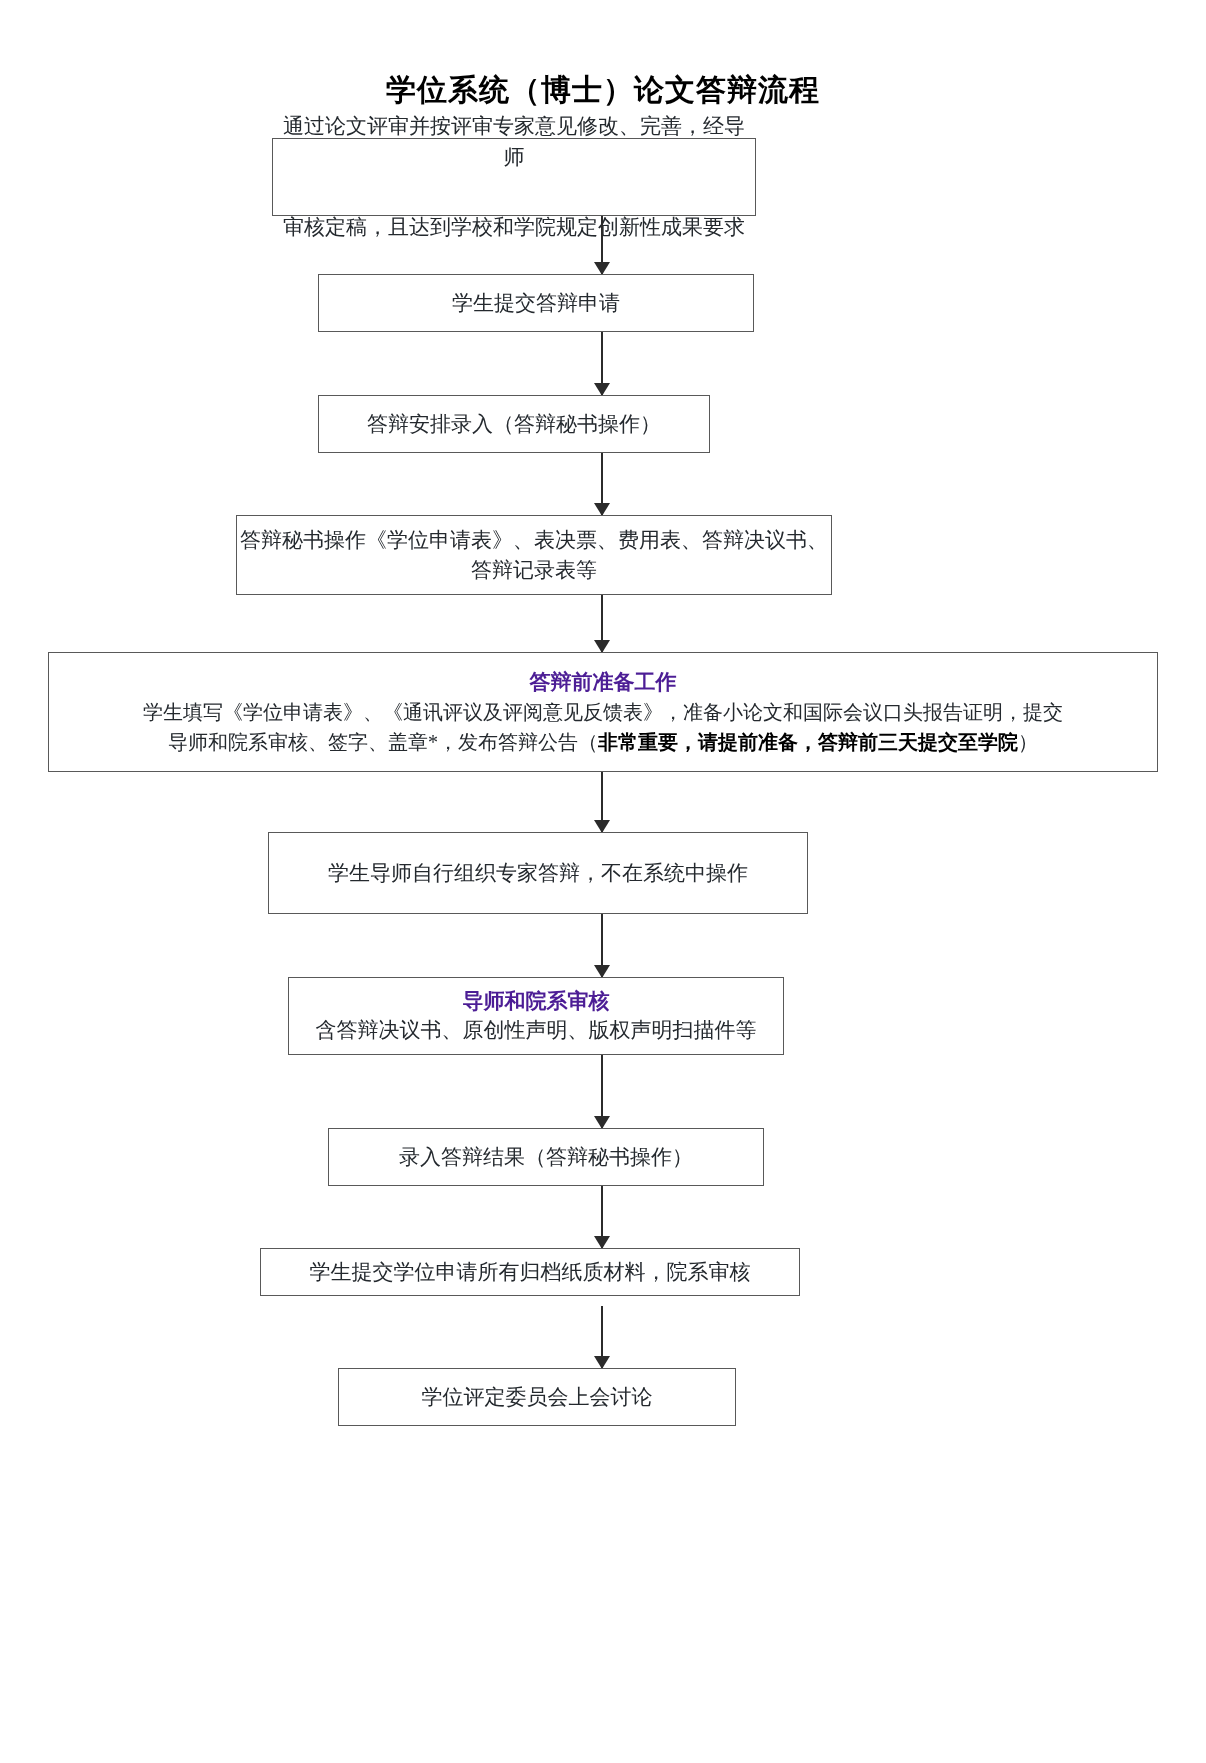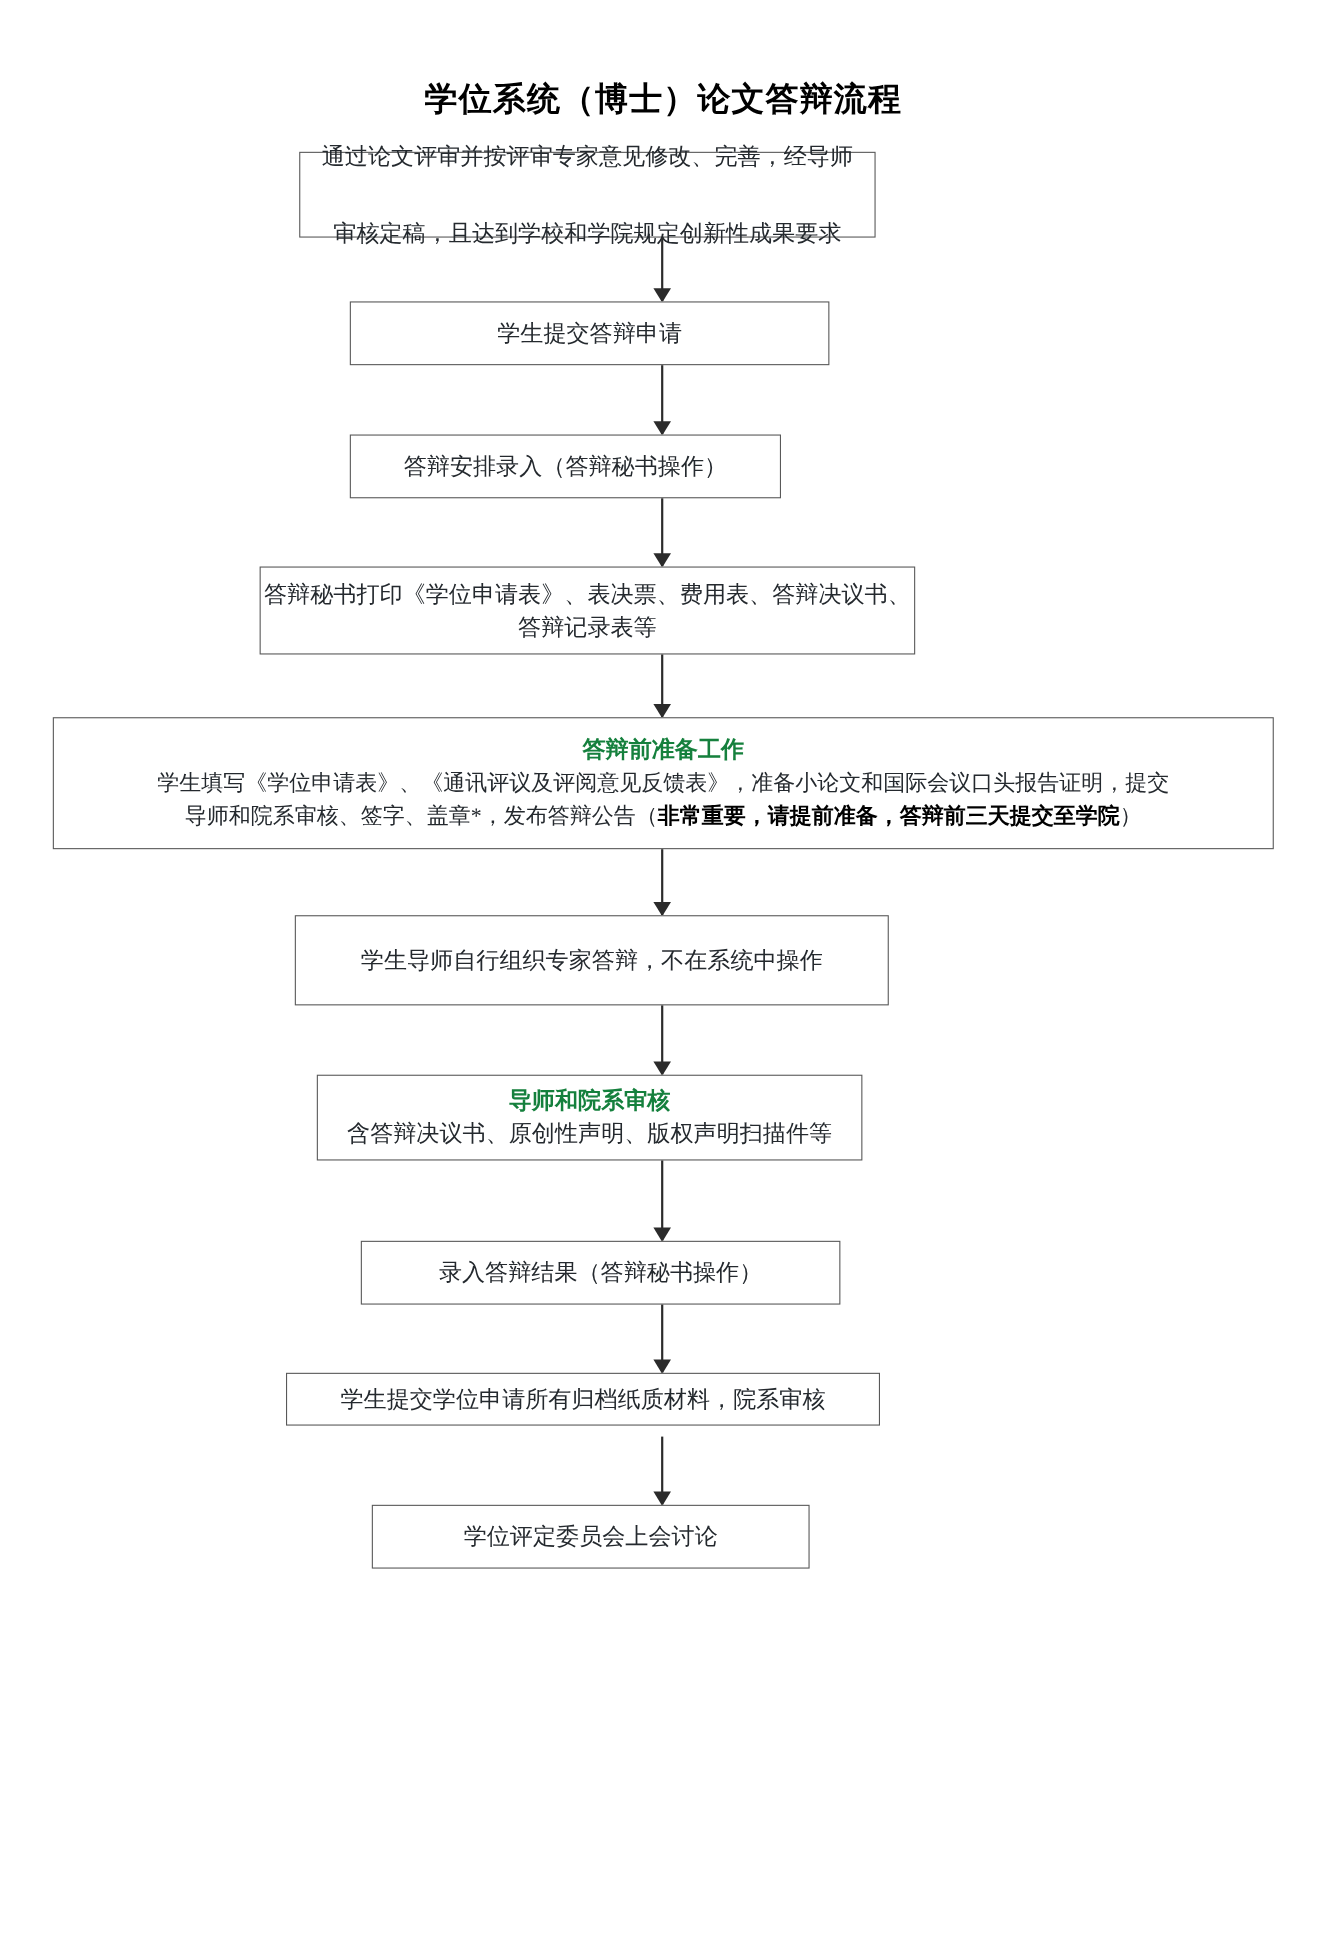"通过论文评审并按评审专家意见修改、完善，经导师" #node-0 { width: 524px -> 484px }
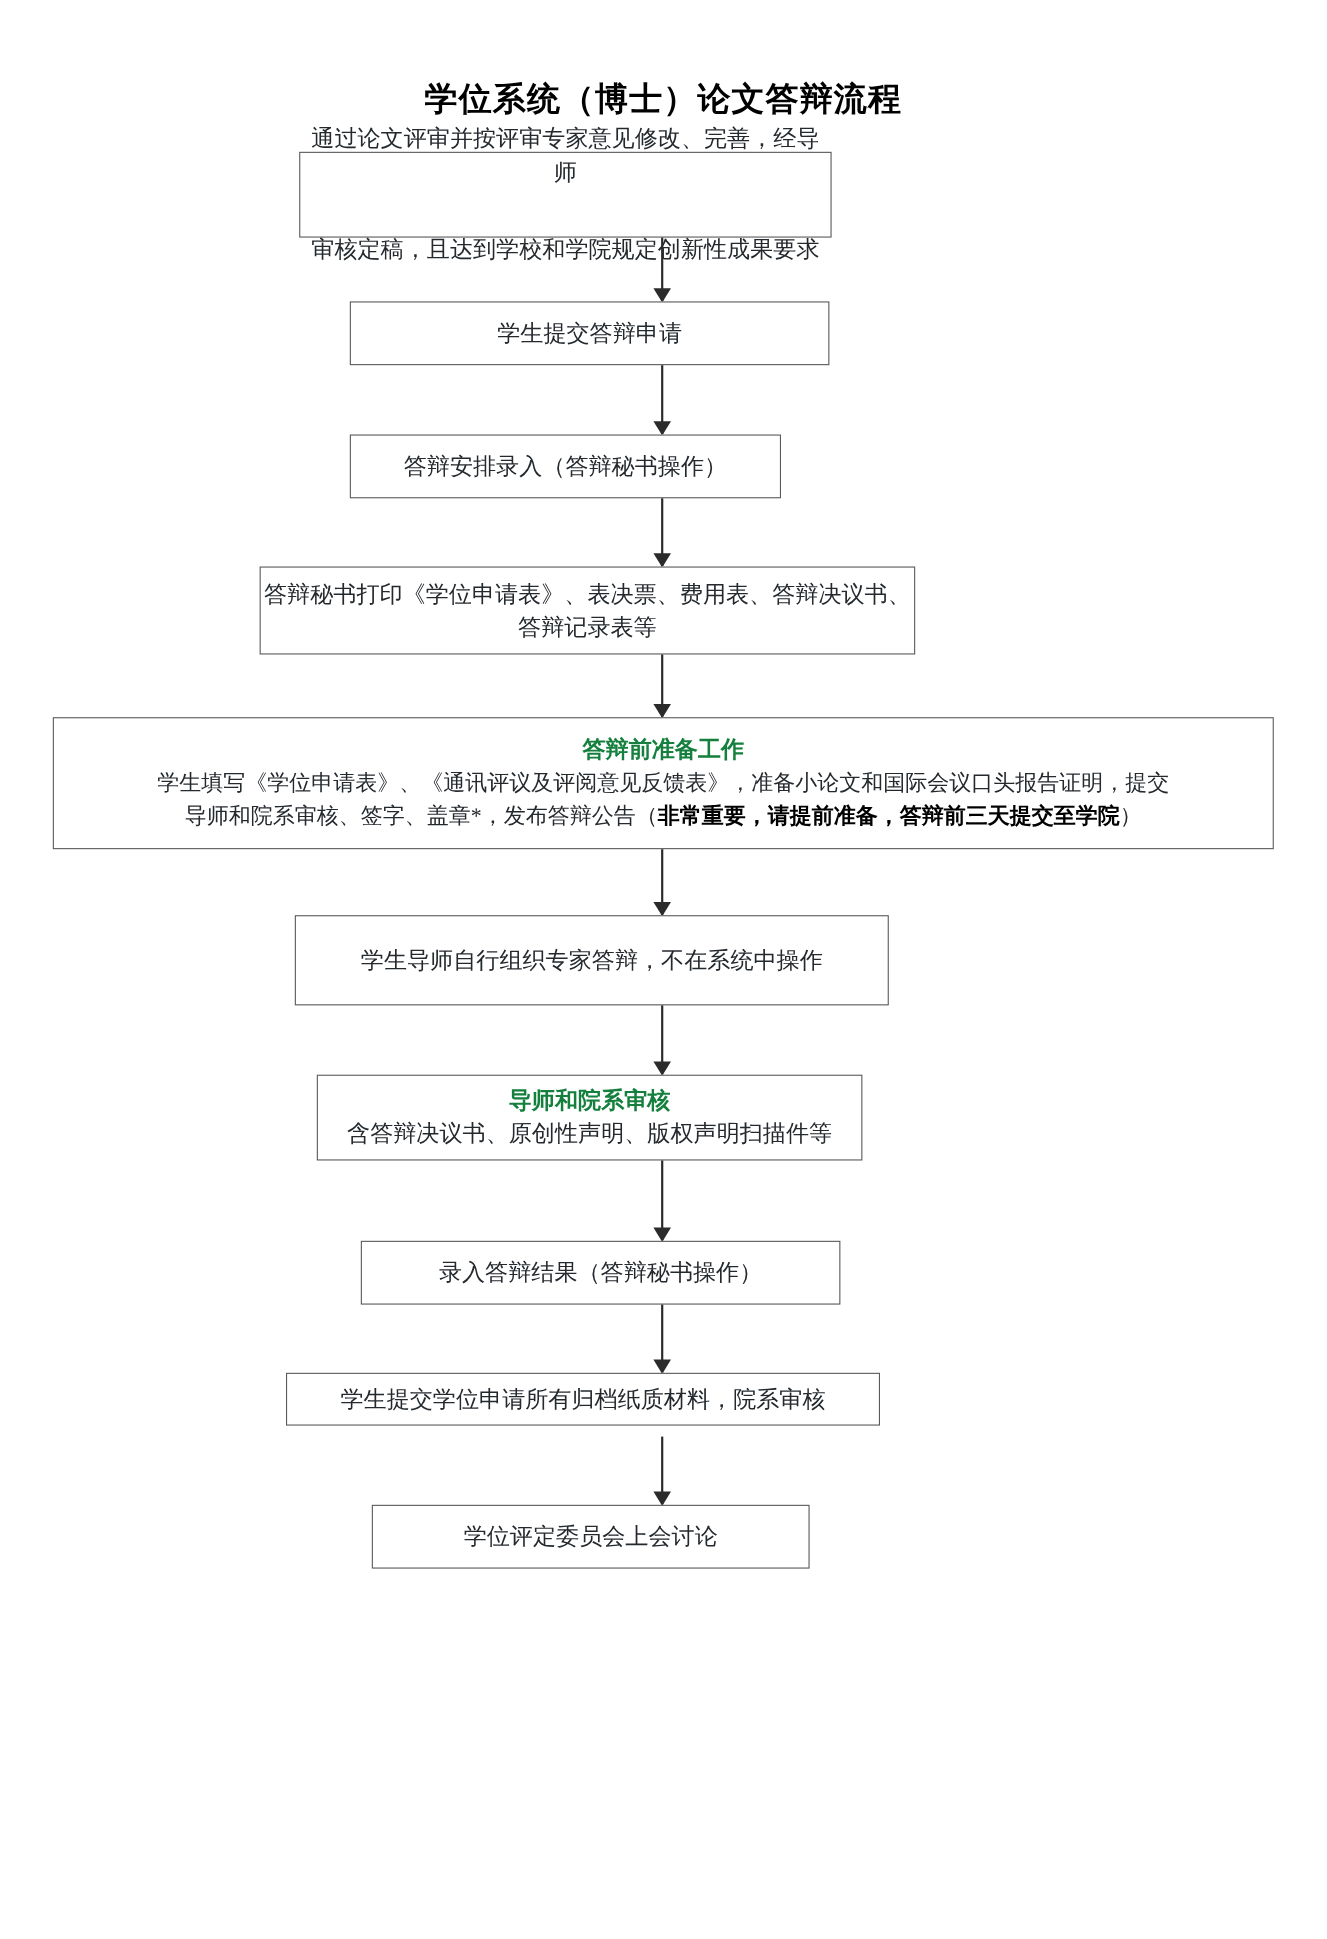"答辩秘书打印《学位申请表》、表决票、费用表、答辩决议书、" span.line { text: 打印 -> 操作 }
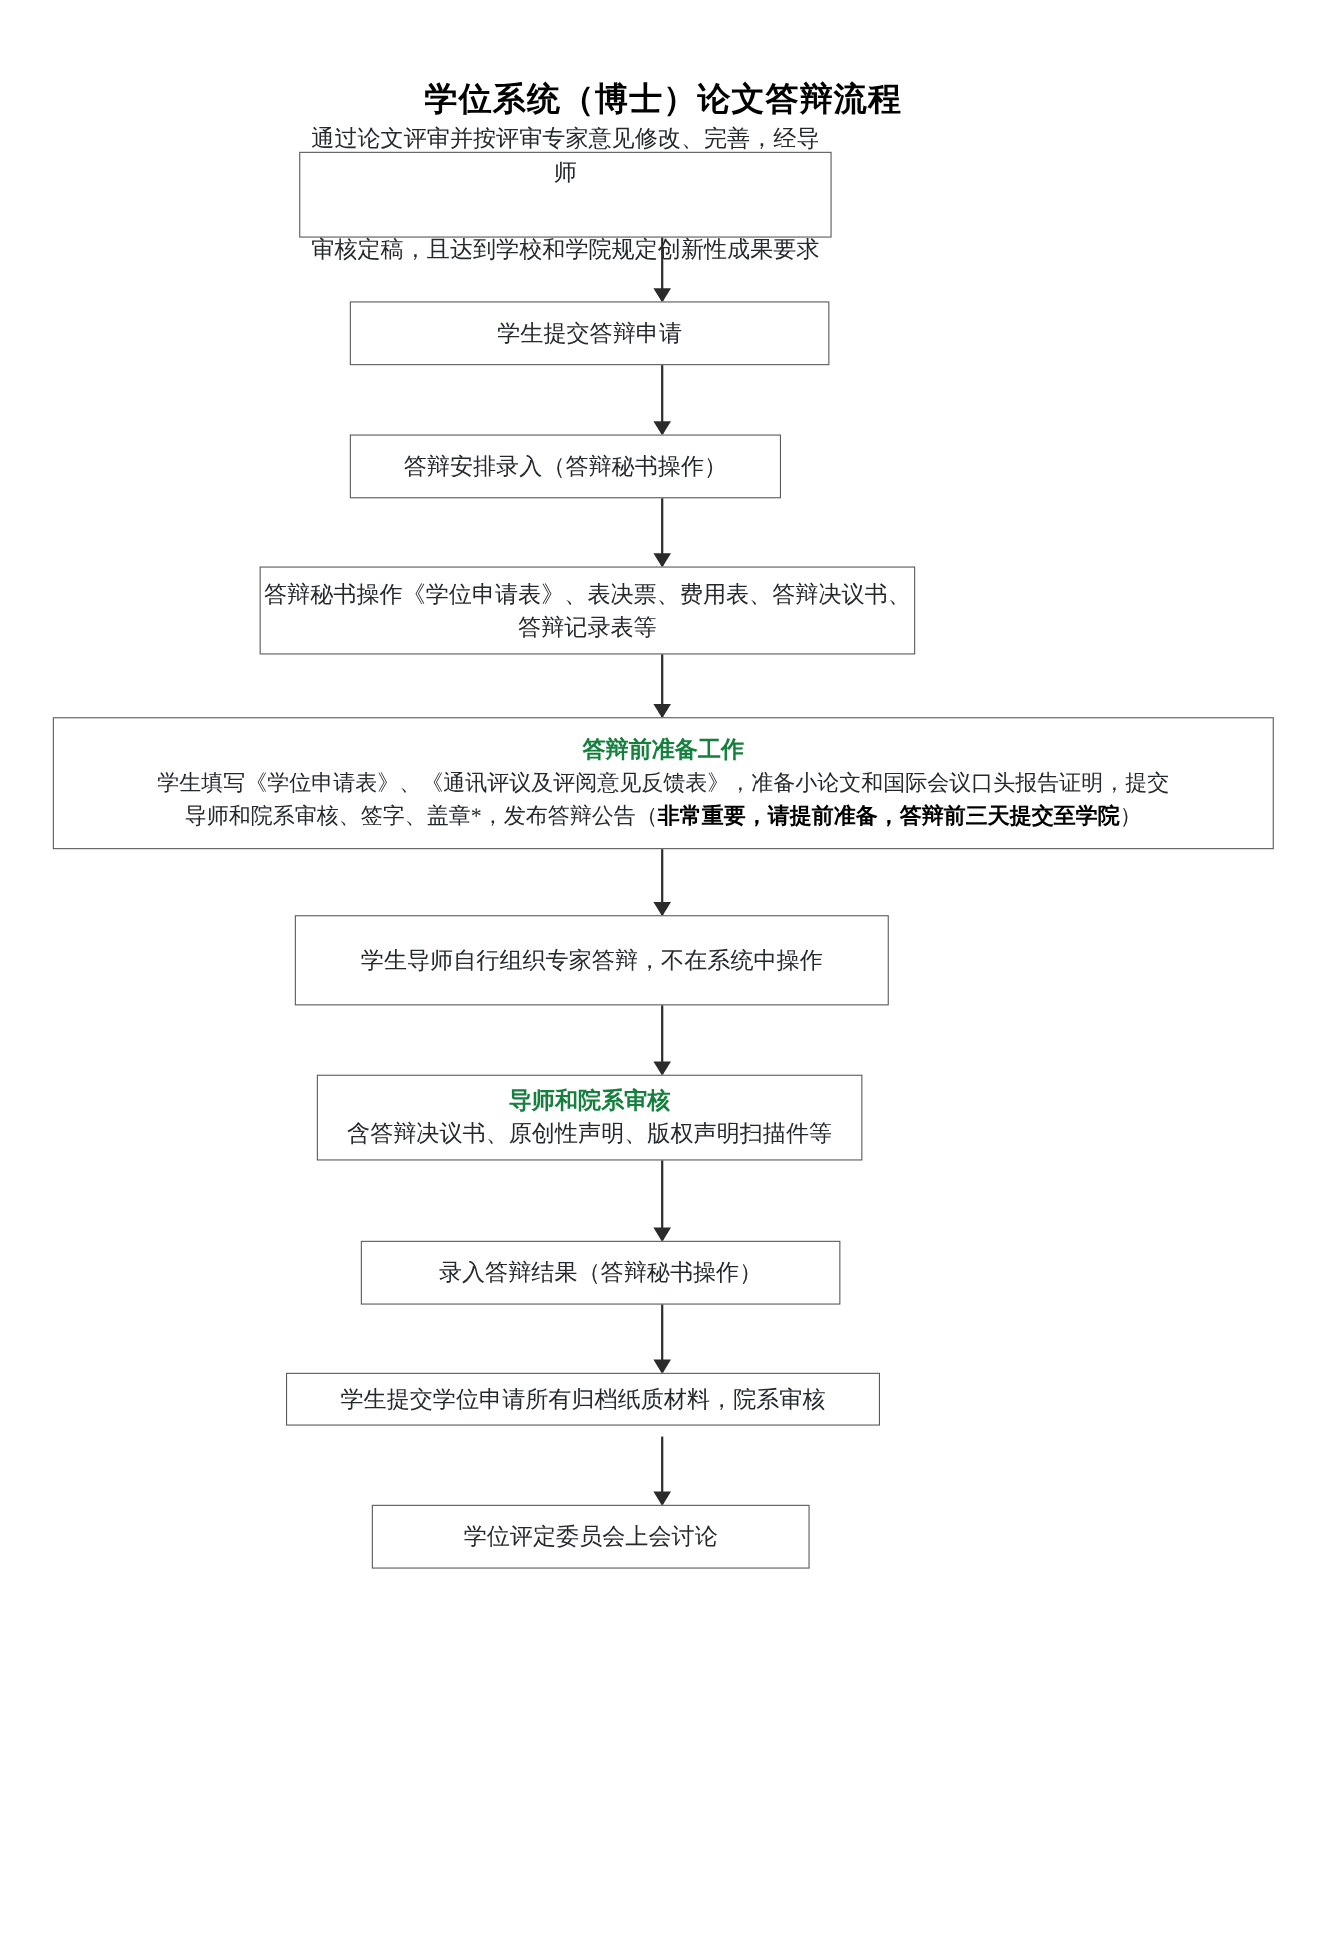"答辩前准备工作" .node .head { color: #15803d -> #4c1d95 }
